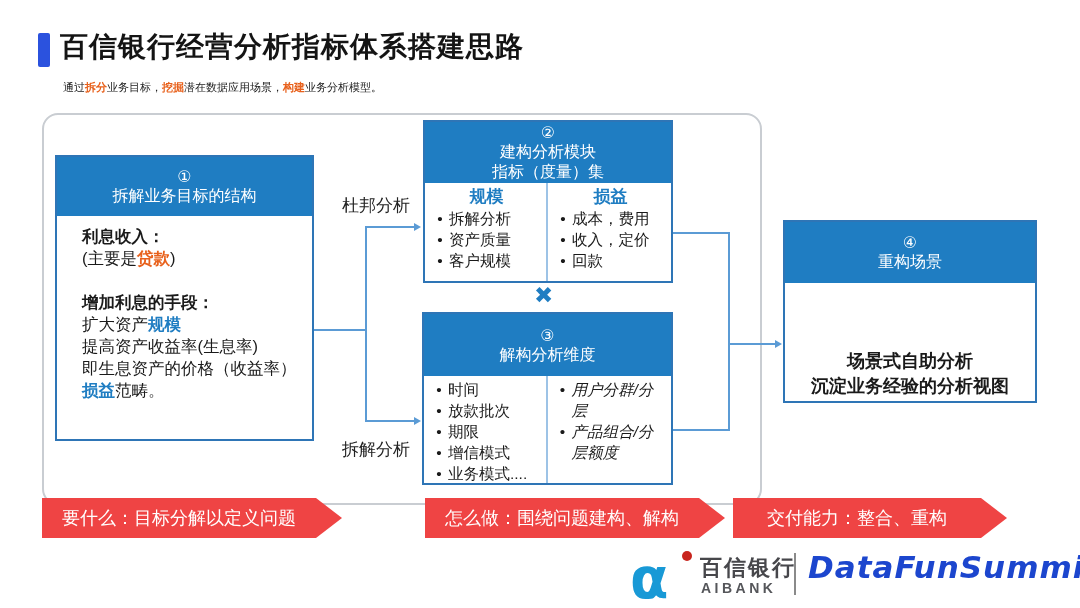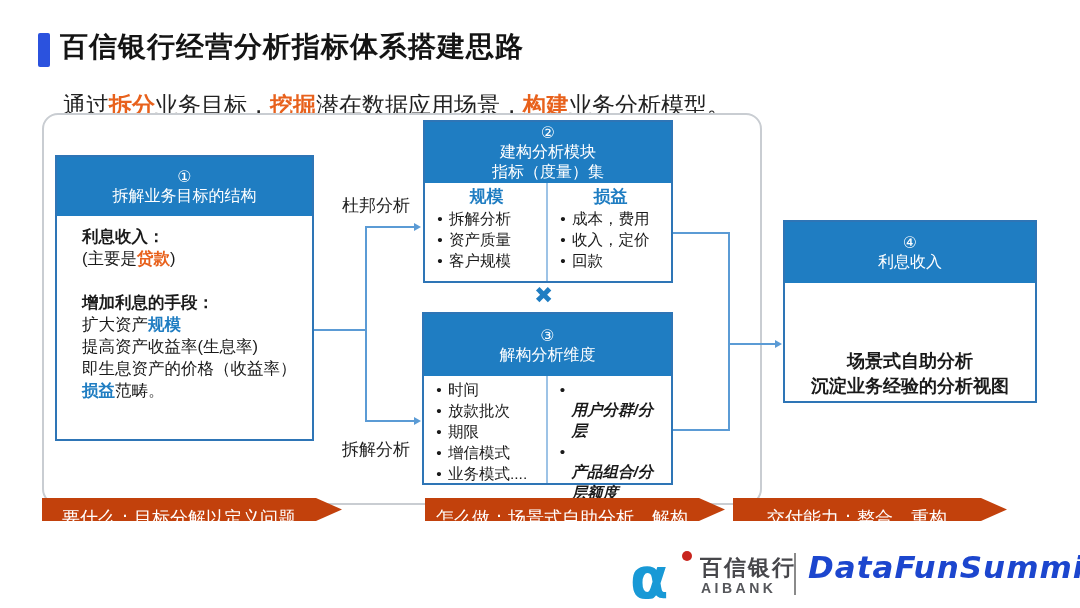"通过拆分业务目标，挖掘潜在数据应用场景，构建业务分析模型。" .subtitle { font-size: 23px -> 11px; top: 90px -> 80px }
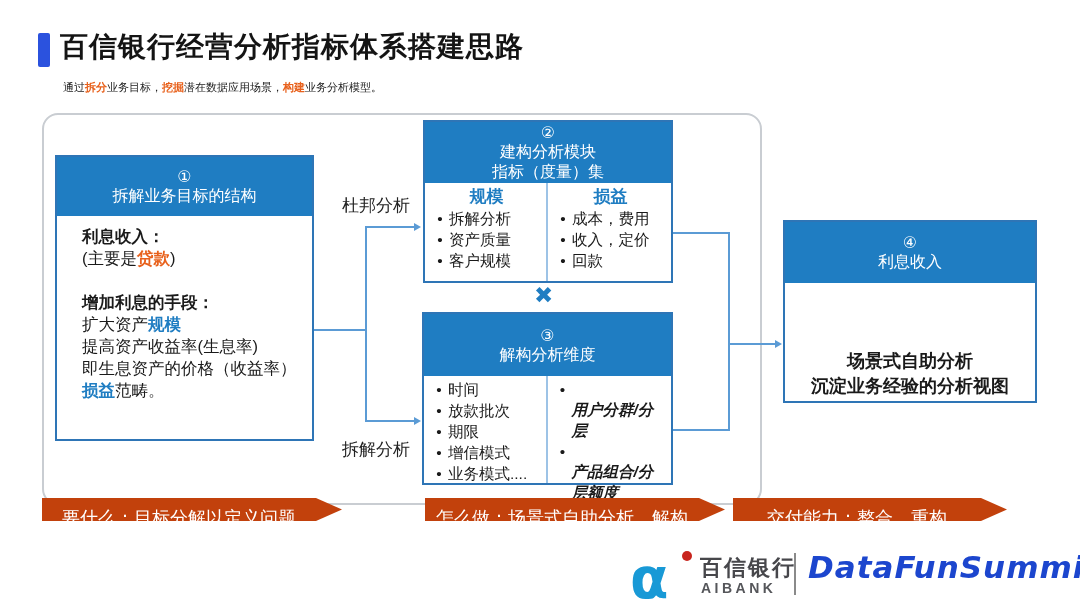"利息收入" div.t { text: 利息收入 -> 重构场景 }
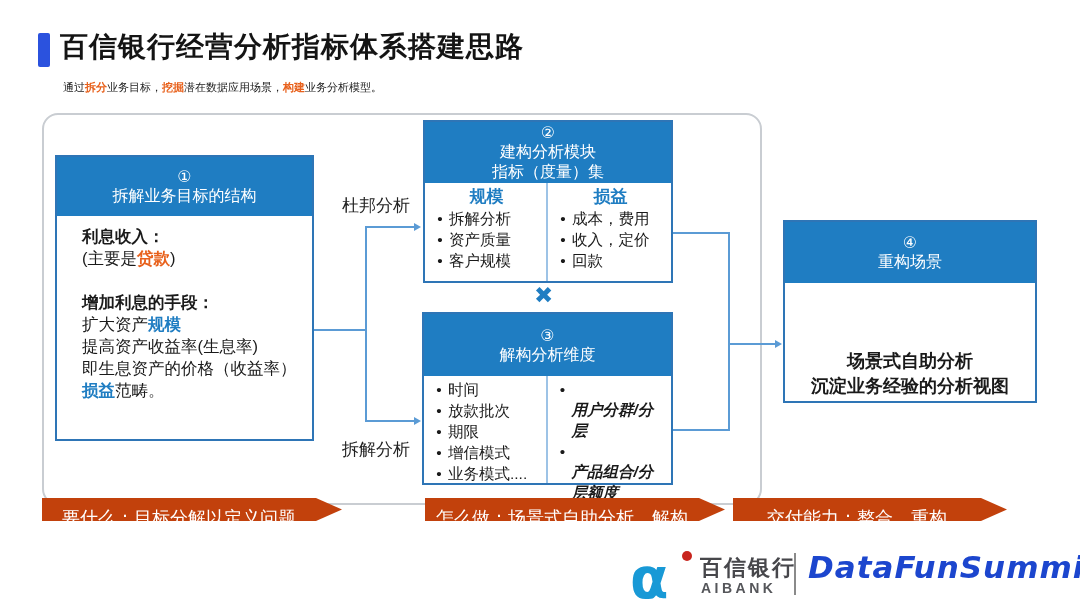"用户分群/分层" .li.emph .tx { font-weight: bold -> normal; margin-top: 20px -> none }
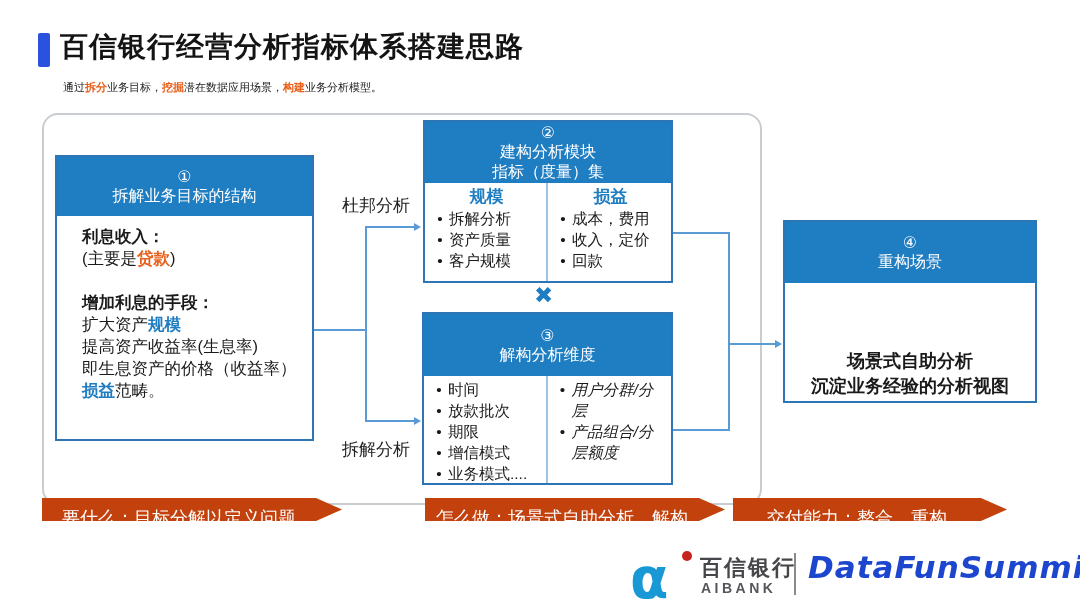"要什么：目标分解以定义问题" .banner { background: #c2410c -> #ef4444; height: 23px -> 40px }
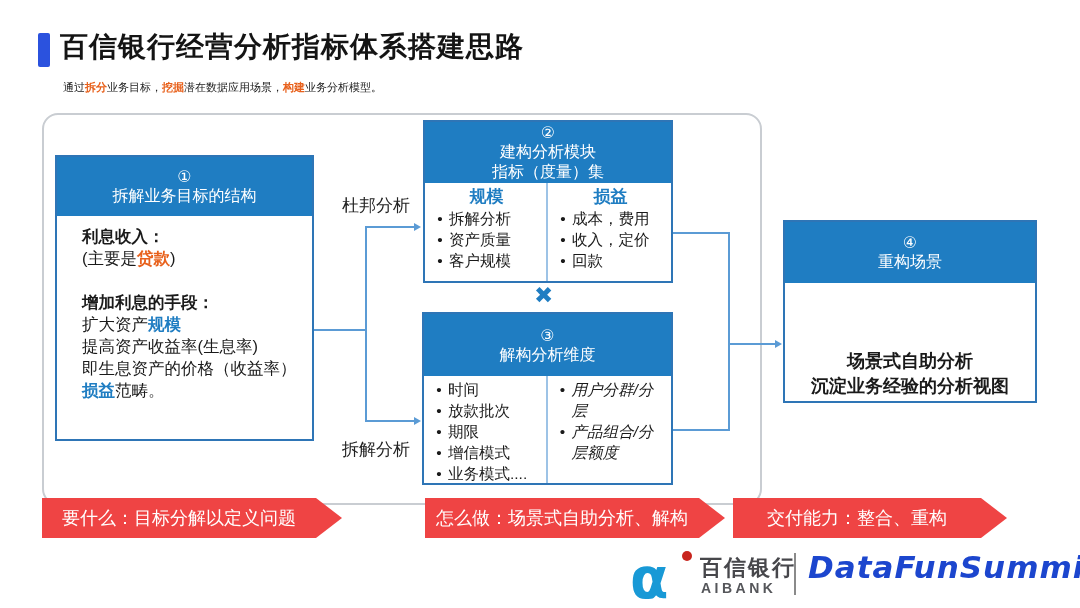"怎么做：场景式自助分析、解构" div.abs { text: 场景式自助分析 -> 围绕问题建构 }
